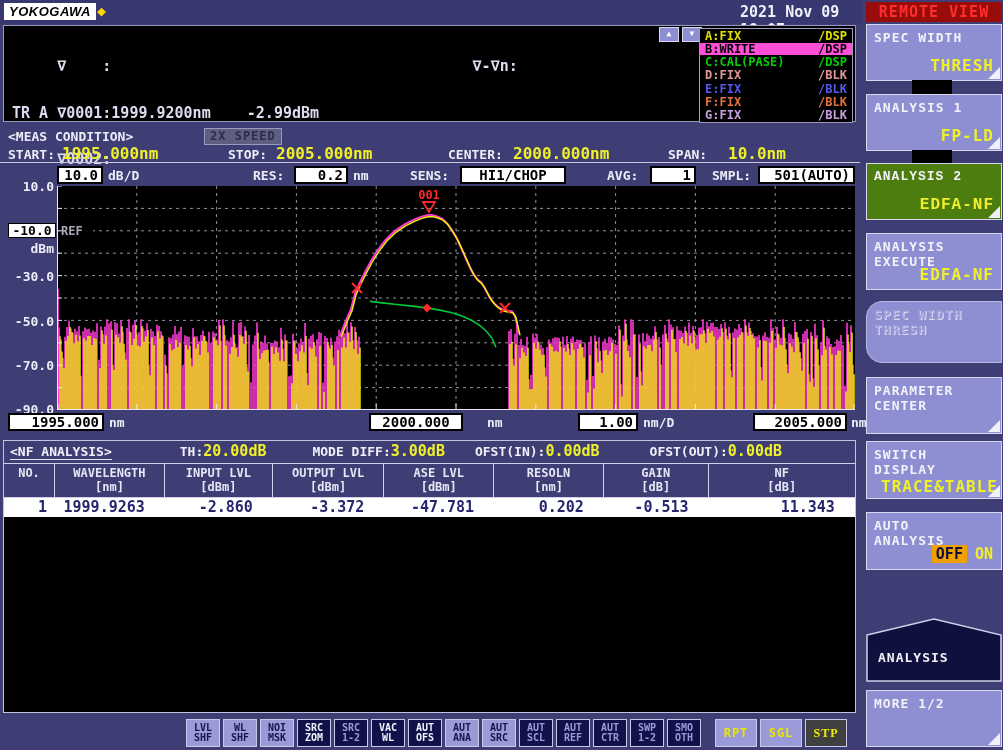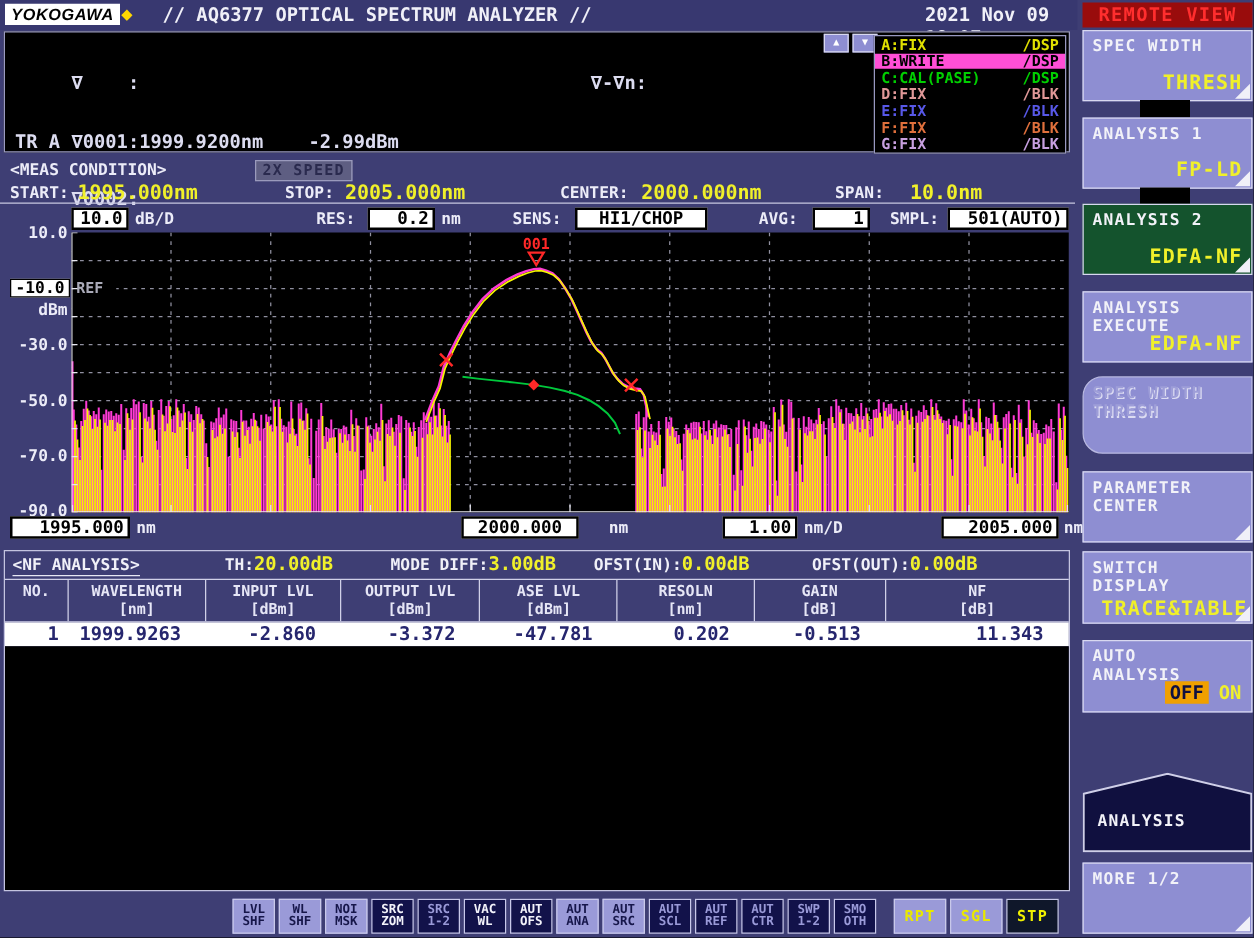"// AQ6377 OPTICAL SPECTRUM ANALYZER" span.apptitle { html: <span>// AQ6377 OPTICAL SPECTRUM ANALYZER //</span> -> none }
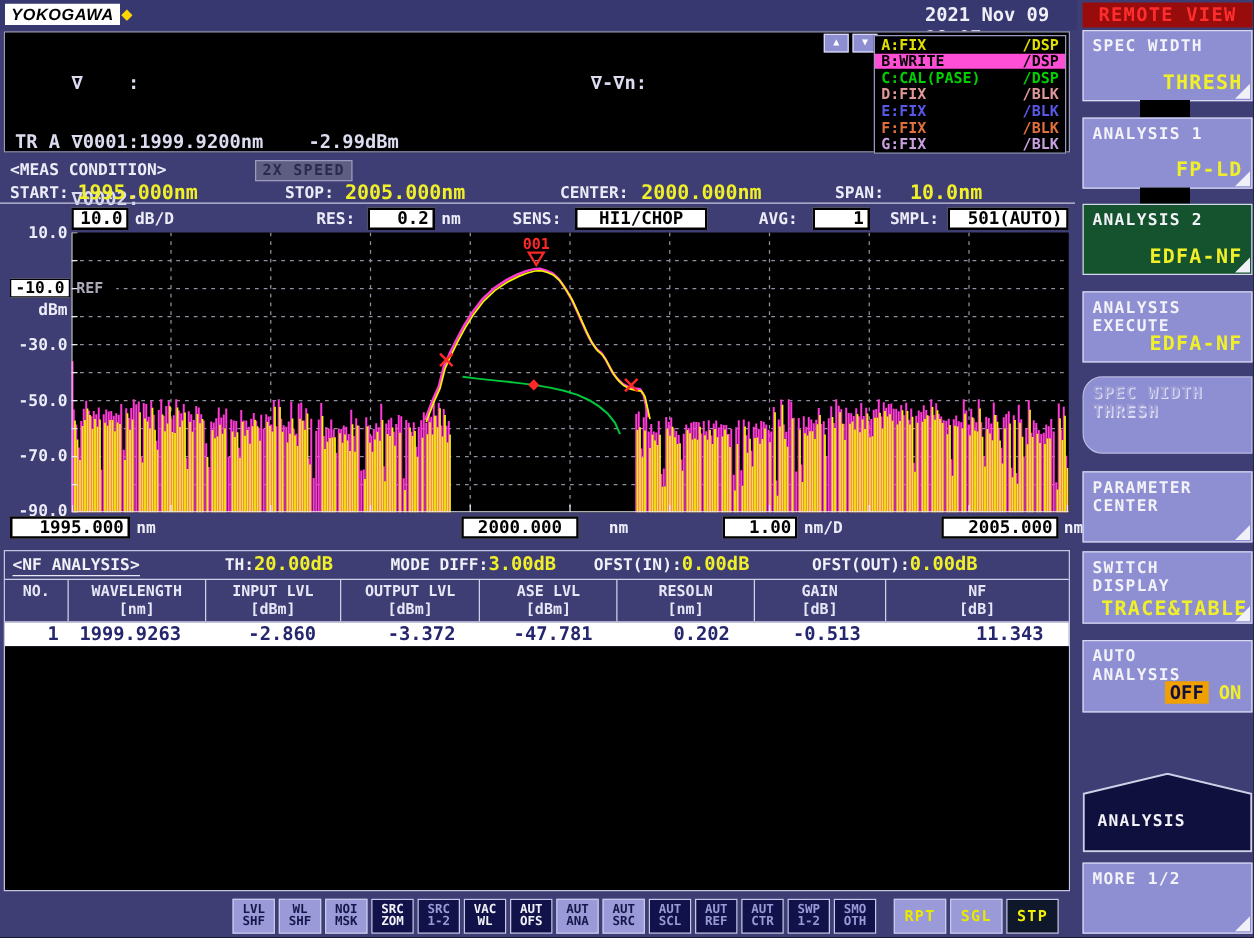"ANALYSIS 2" .skey.dark { background: #14532d -> #4d7c0f; font-family: none -> Liberation Mono, monospace }
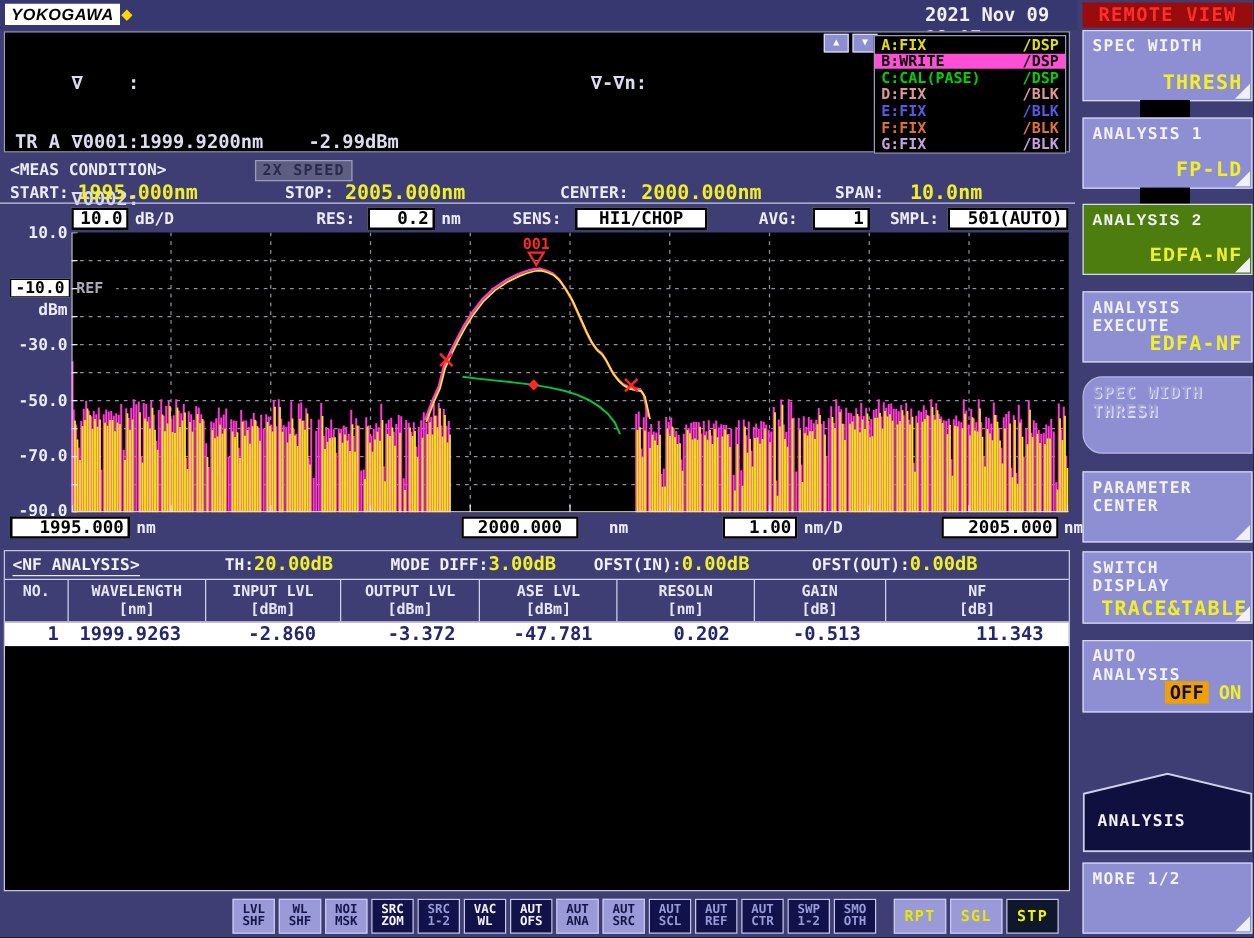"STP" .tbtn.dark-yellow { background: #0f172a -> #404040; font-family: none -> Liberation Serif, serif }
